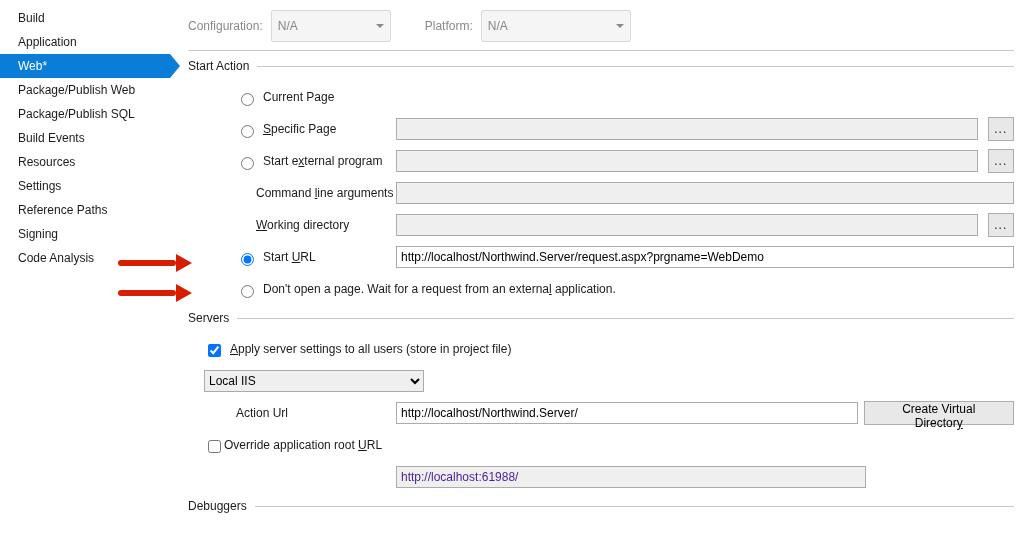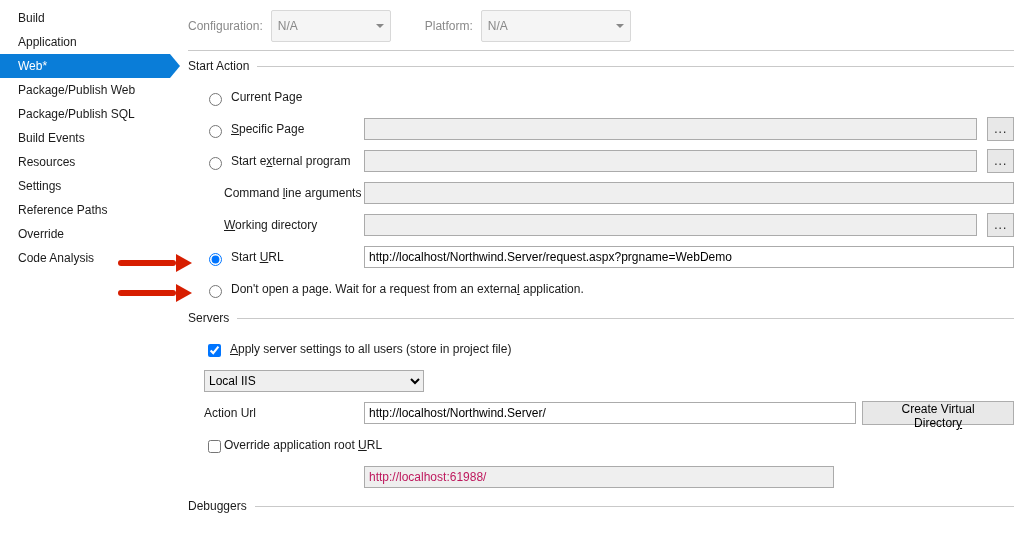"Current Page" .row .col-left { margin-left: none -> 32px }
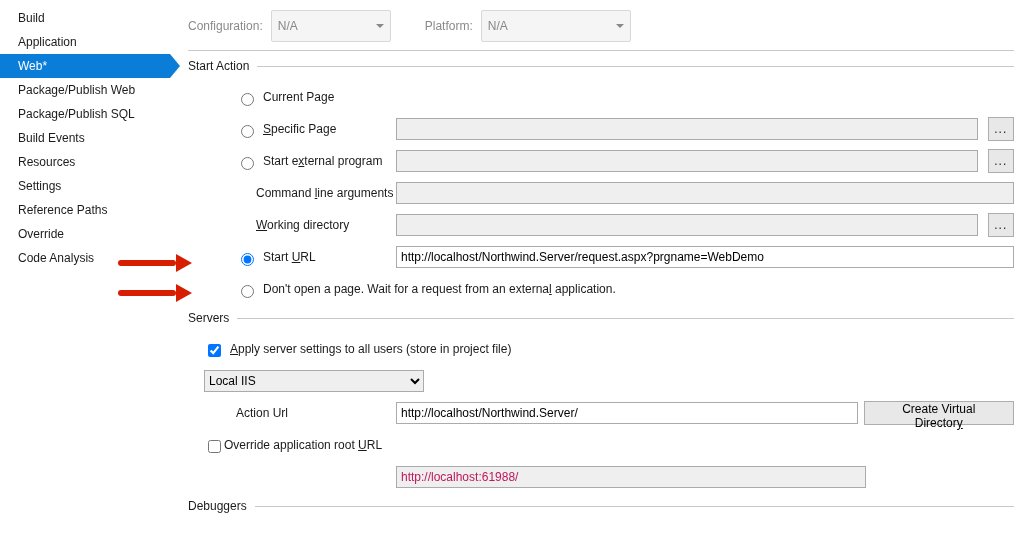"Override" span { text: Override -> Signing }
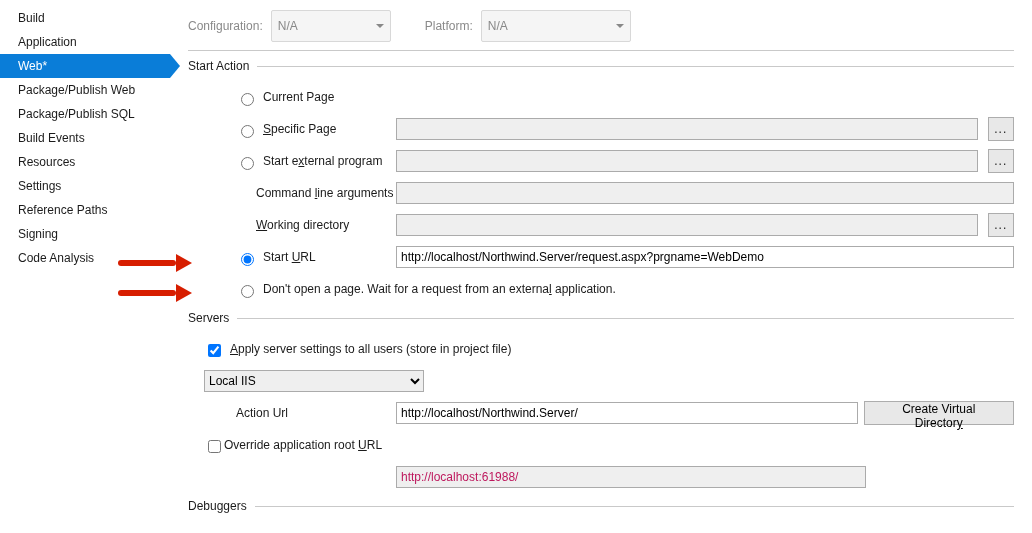"http://localhost:61988/" .txt[disabled], .txt.readonly { color: #be185d -> #4c1d95 }
